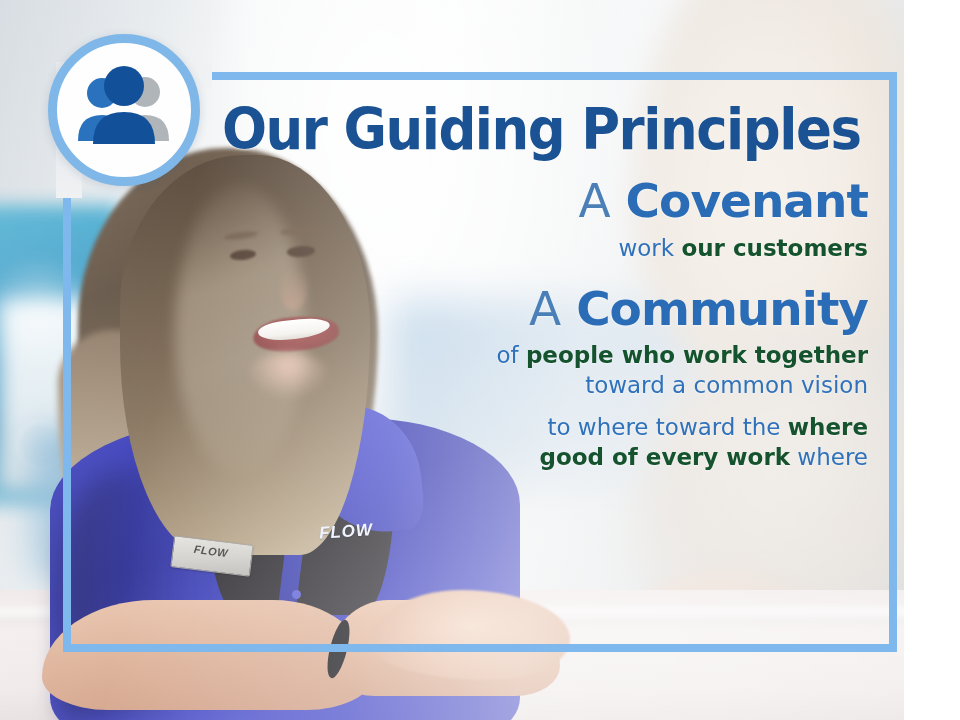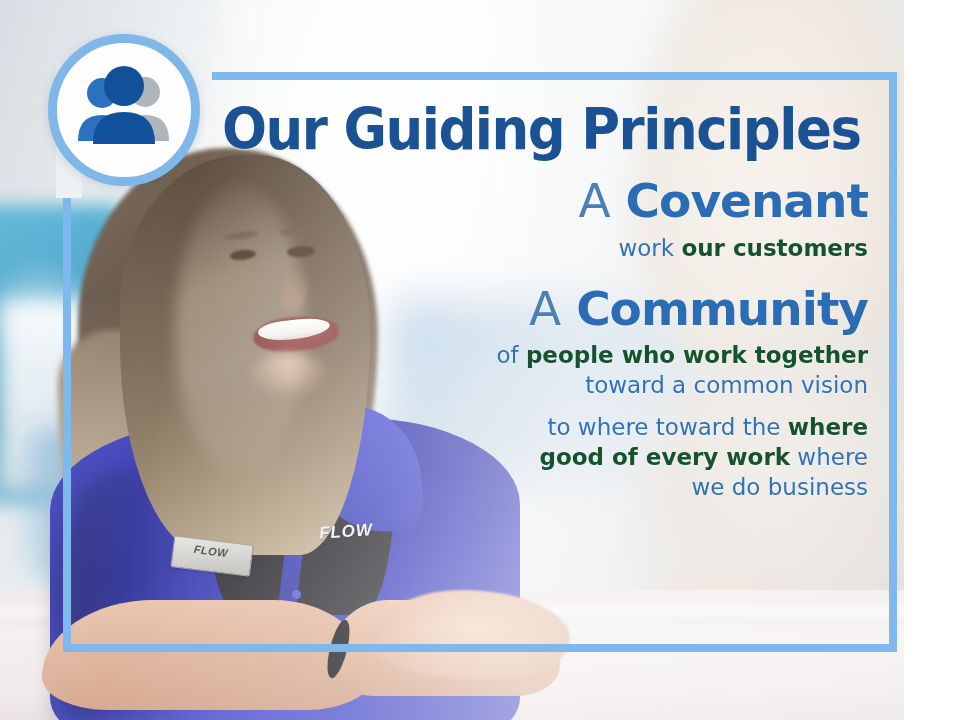"we do business" span { html: <span>we do business</span> -> none }
